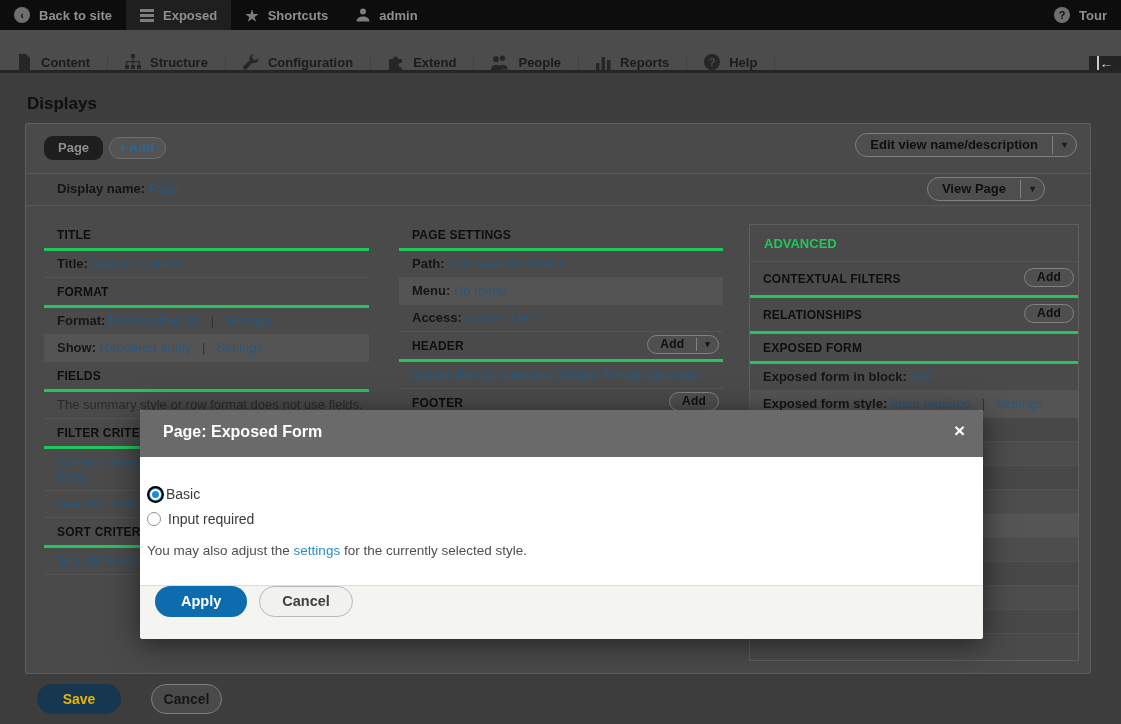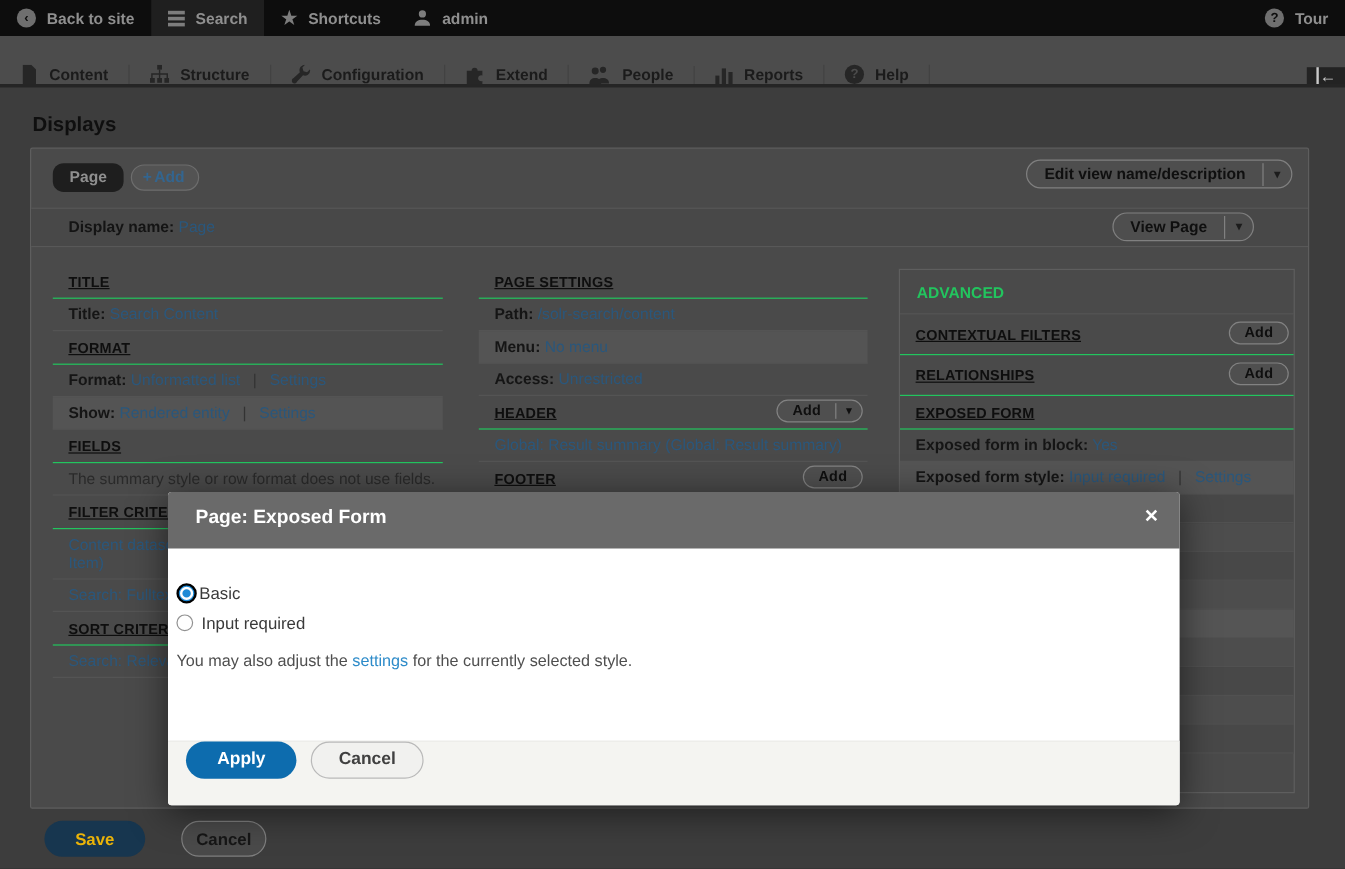"Search" span { text: Search -> Exposed }
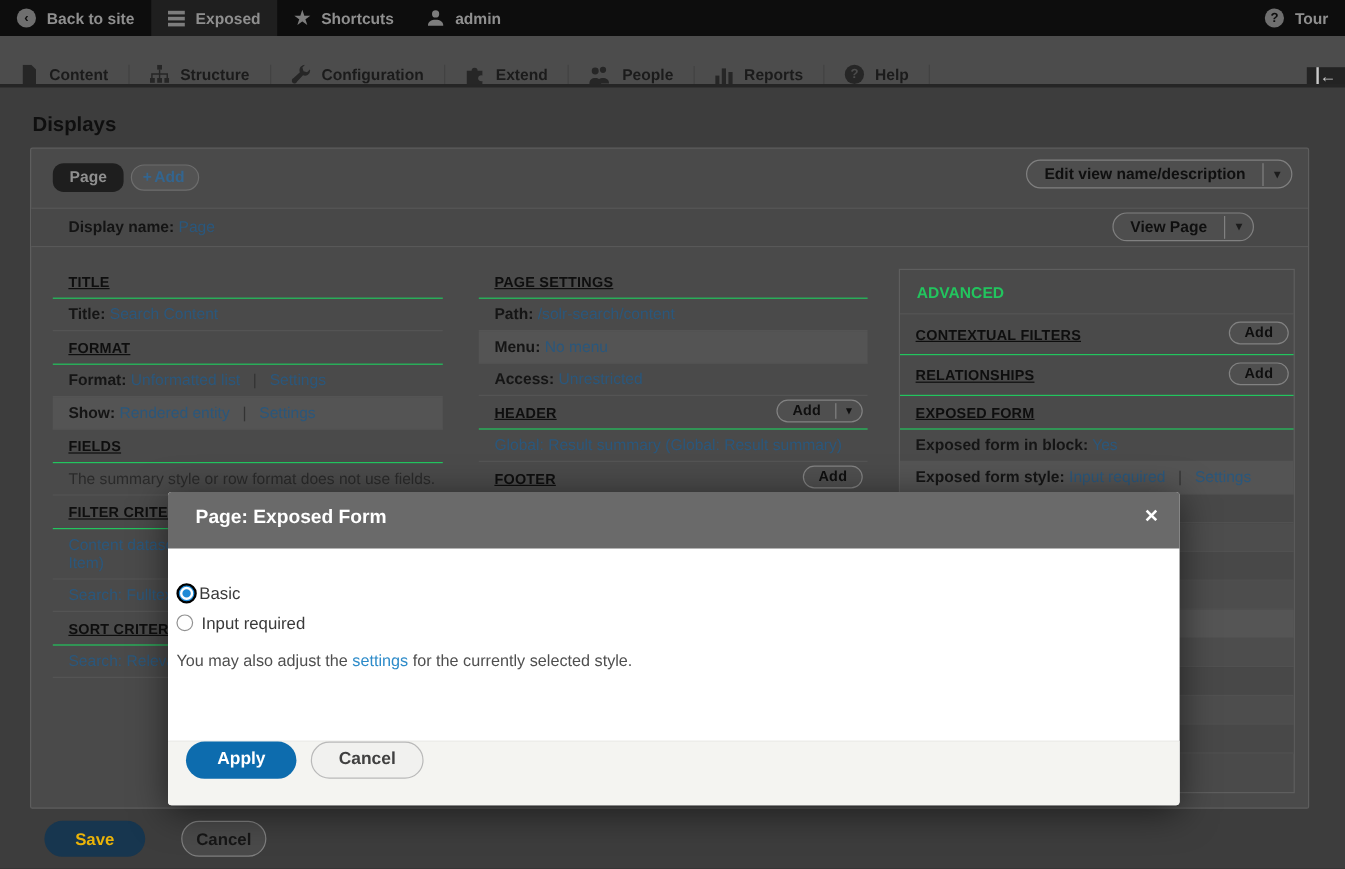"TITLE" .sec-h { border-bottom: 1px solid #22c55e -> 3px solid #22c55e; text-decoration: underline -> none }
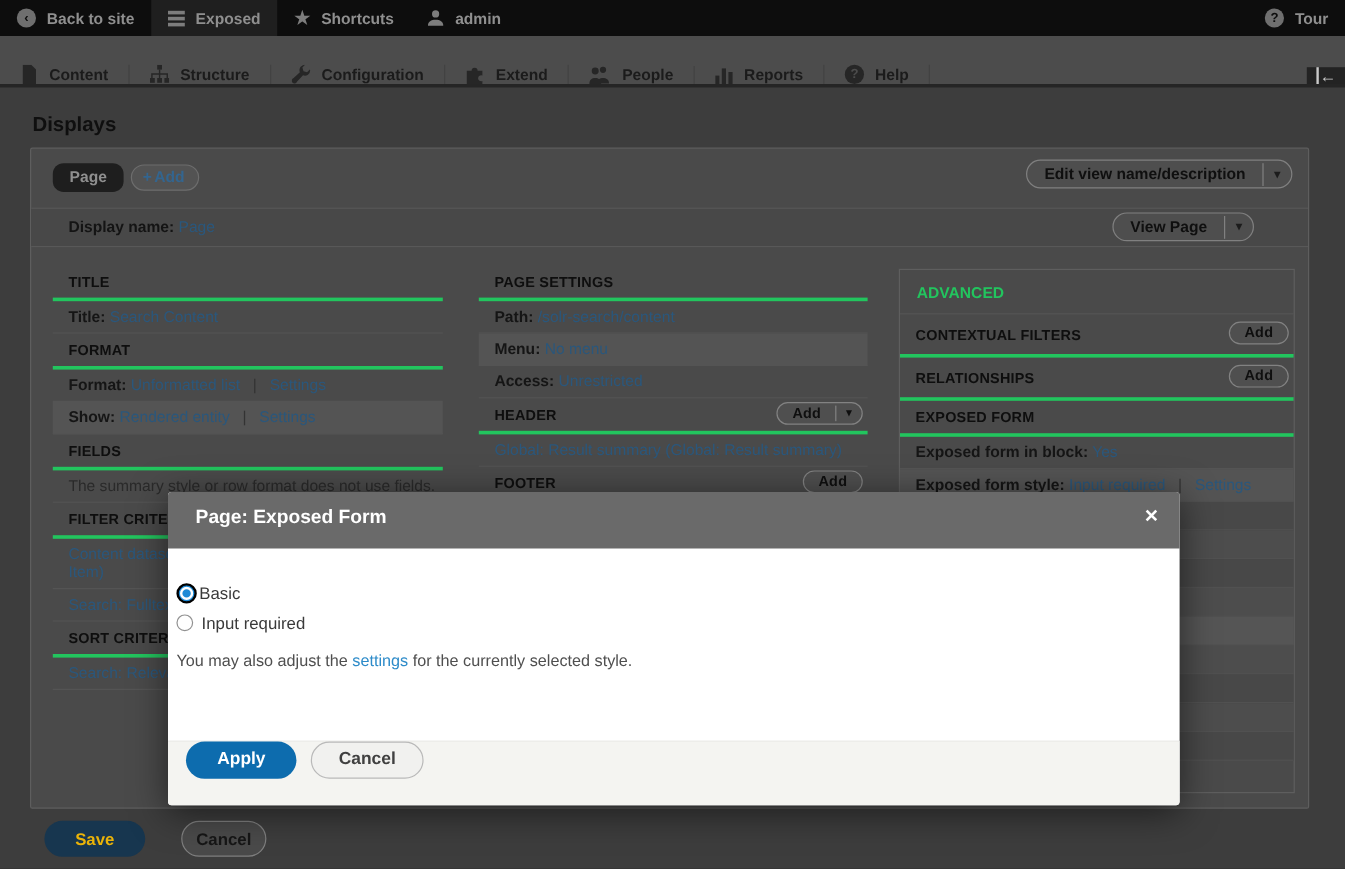"Page: Exposed Form" .modal { height: 261px -> 229px }
